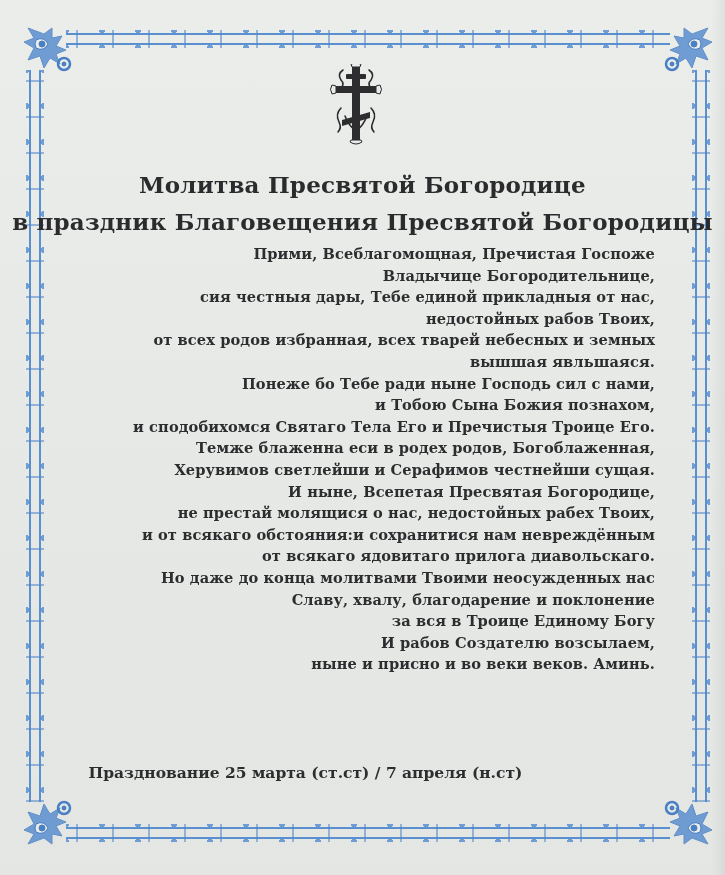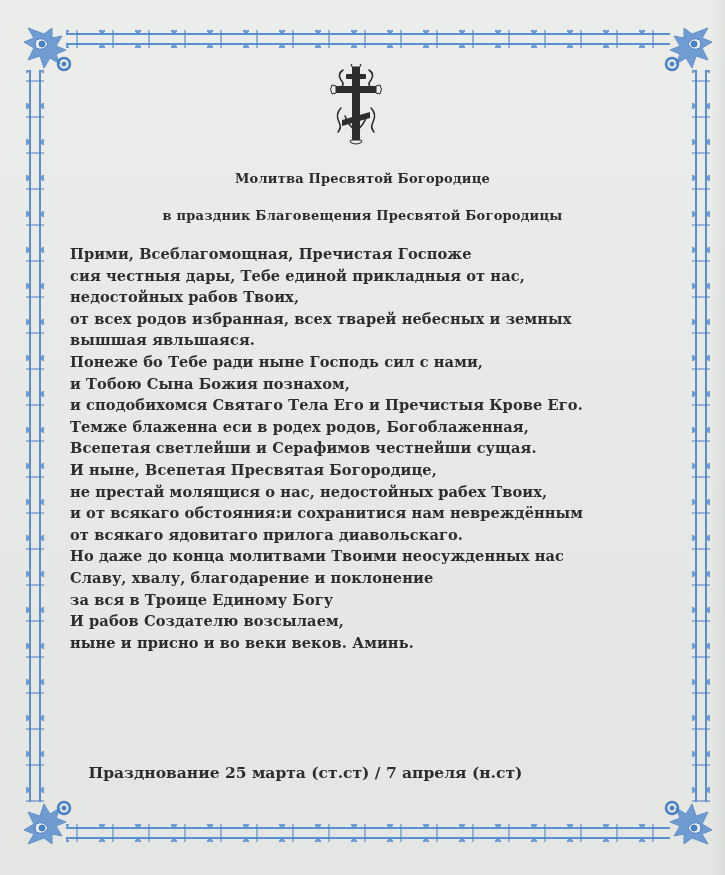"Молитва Пресвятой Богородице" .title { font-size: 13px -> 23px }
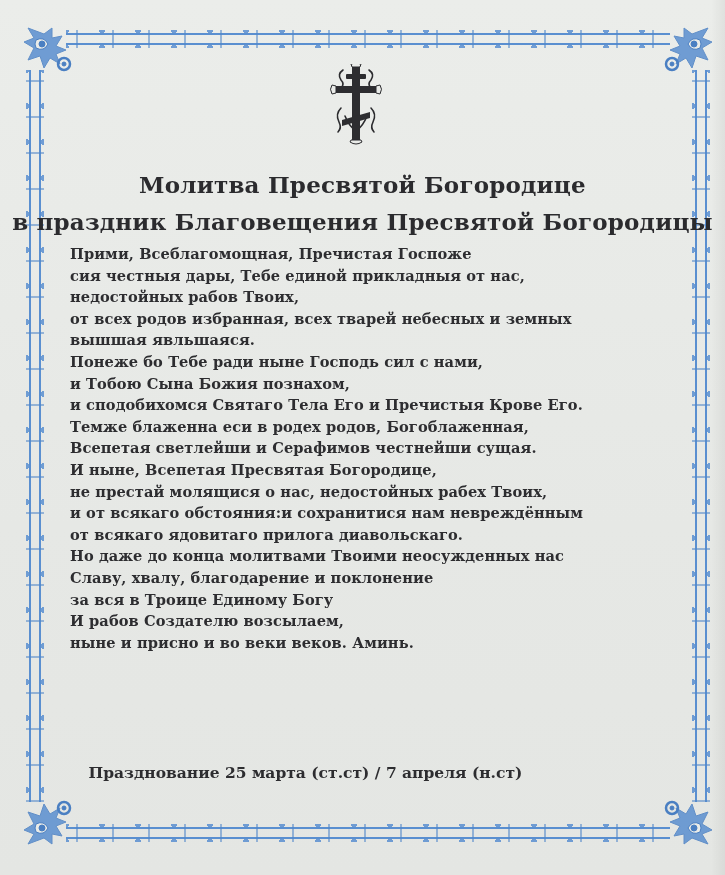"Прими, Всеблагомощная, Пречистая Госпоже" .prayer { text-align: left -> right }
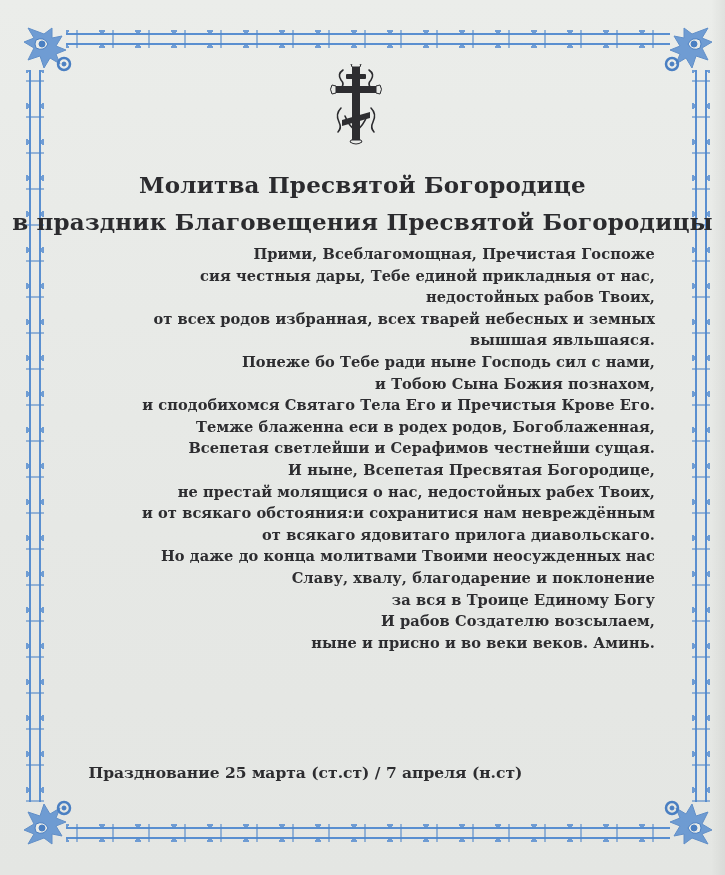"Владычице Богородительнице," span.line { html: none -> <span>Владычице Богородительнице,</span> }
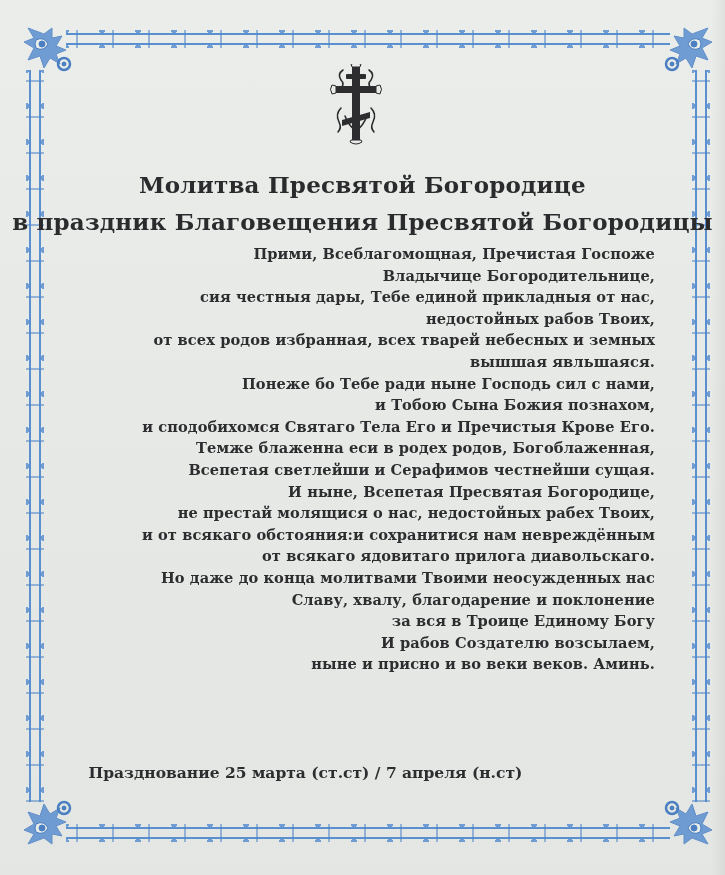"и сподобихомся Святаго Тела Его" span.line { text: Крове -> Троице }
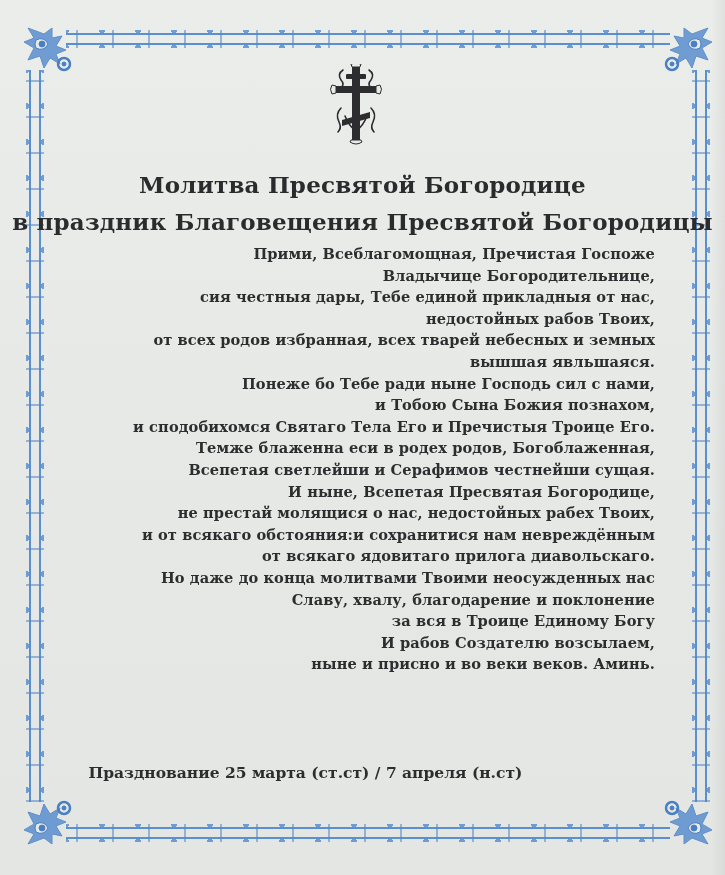"Всепетая светлейши и Серафимов честнейши" span.line { text: Всепетая -> Херувимов }
